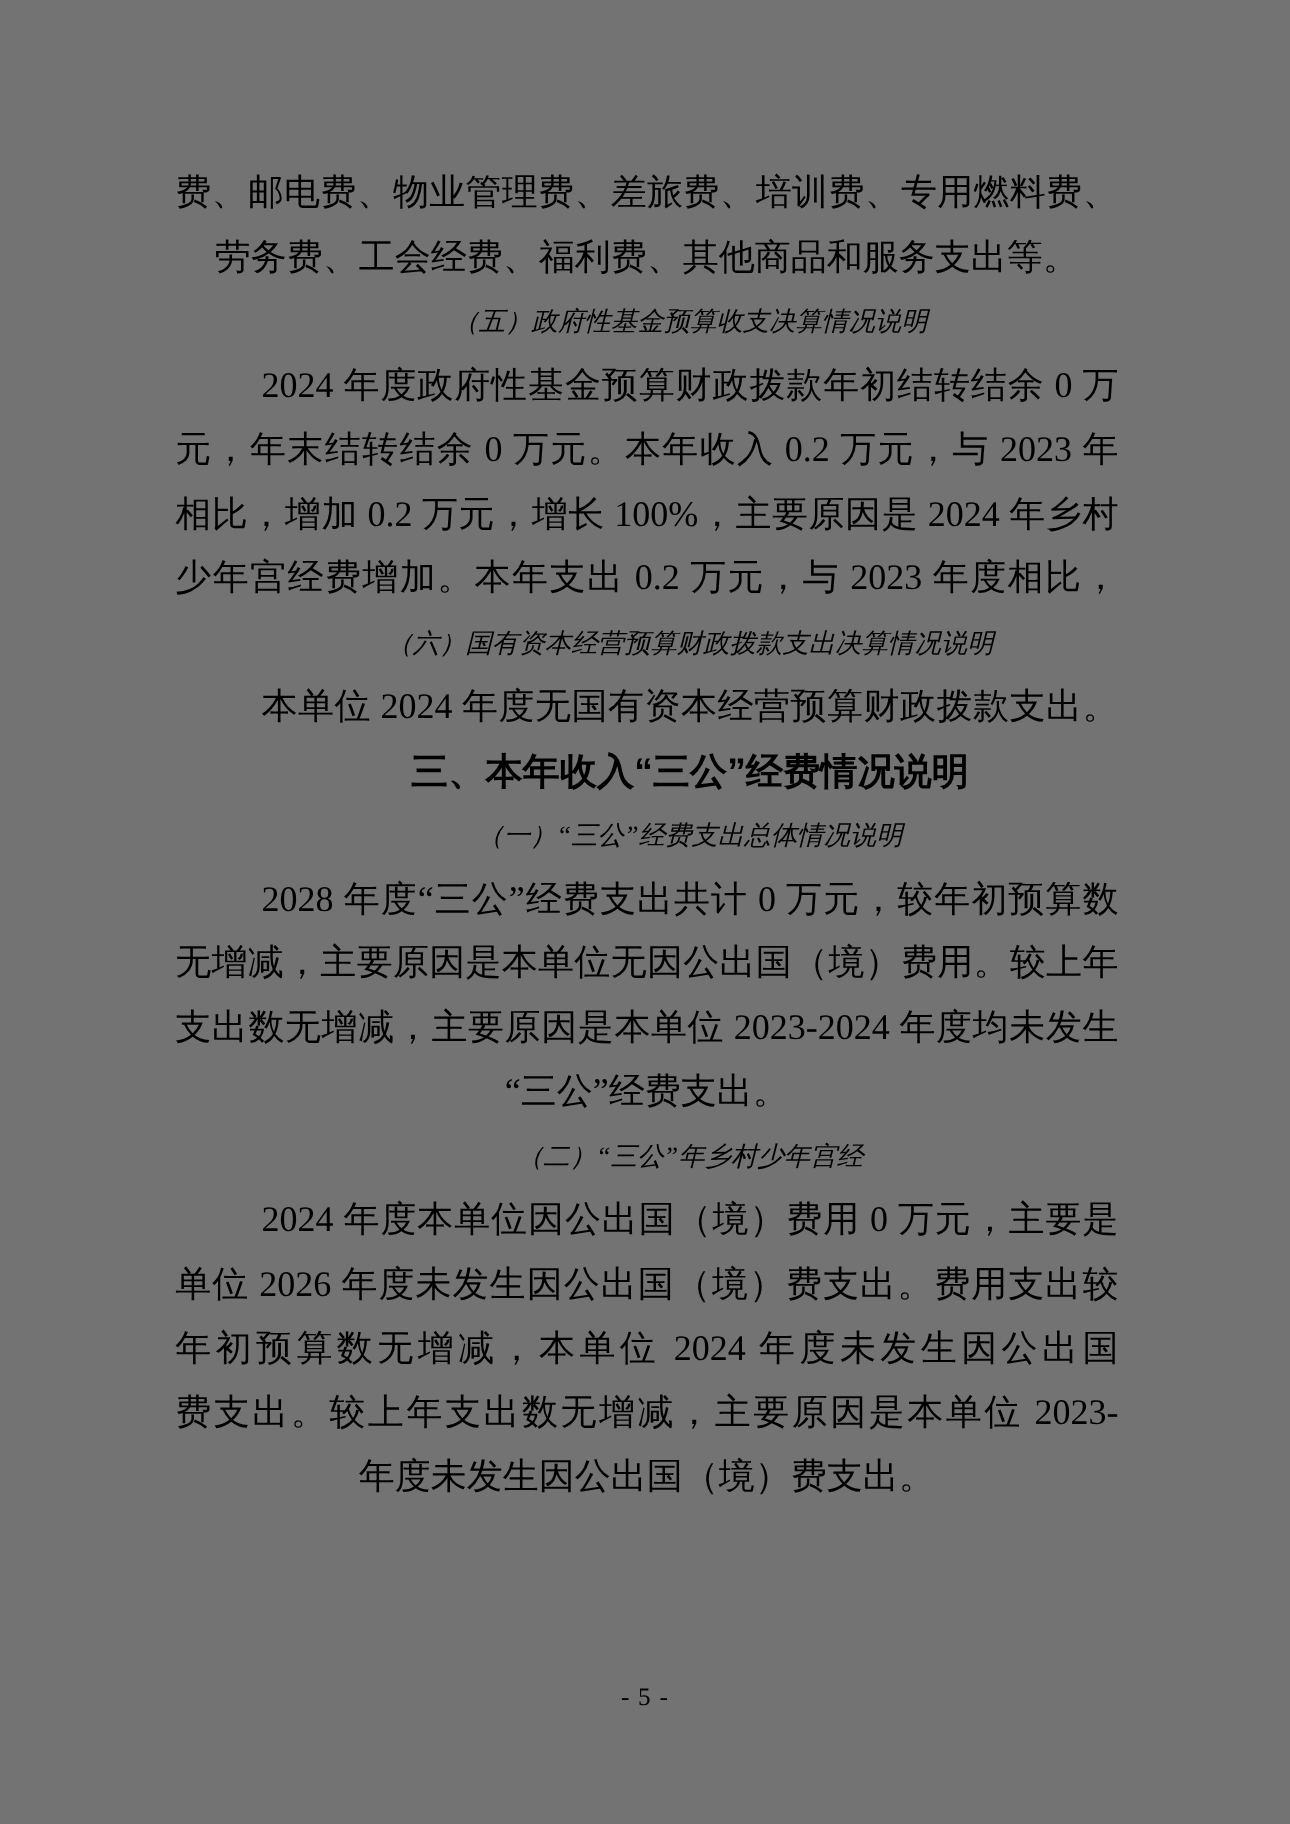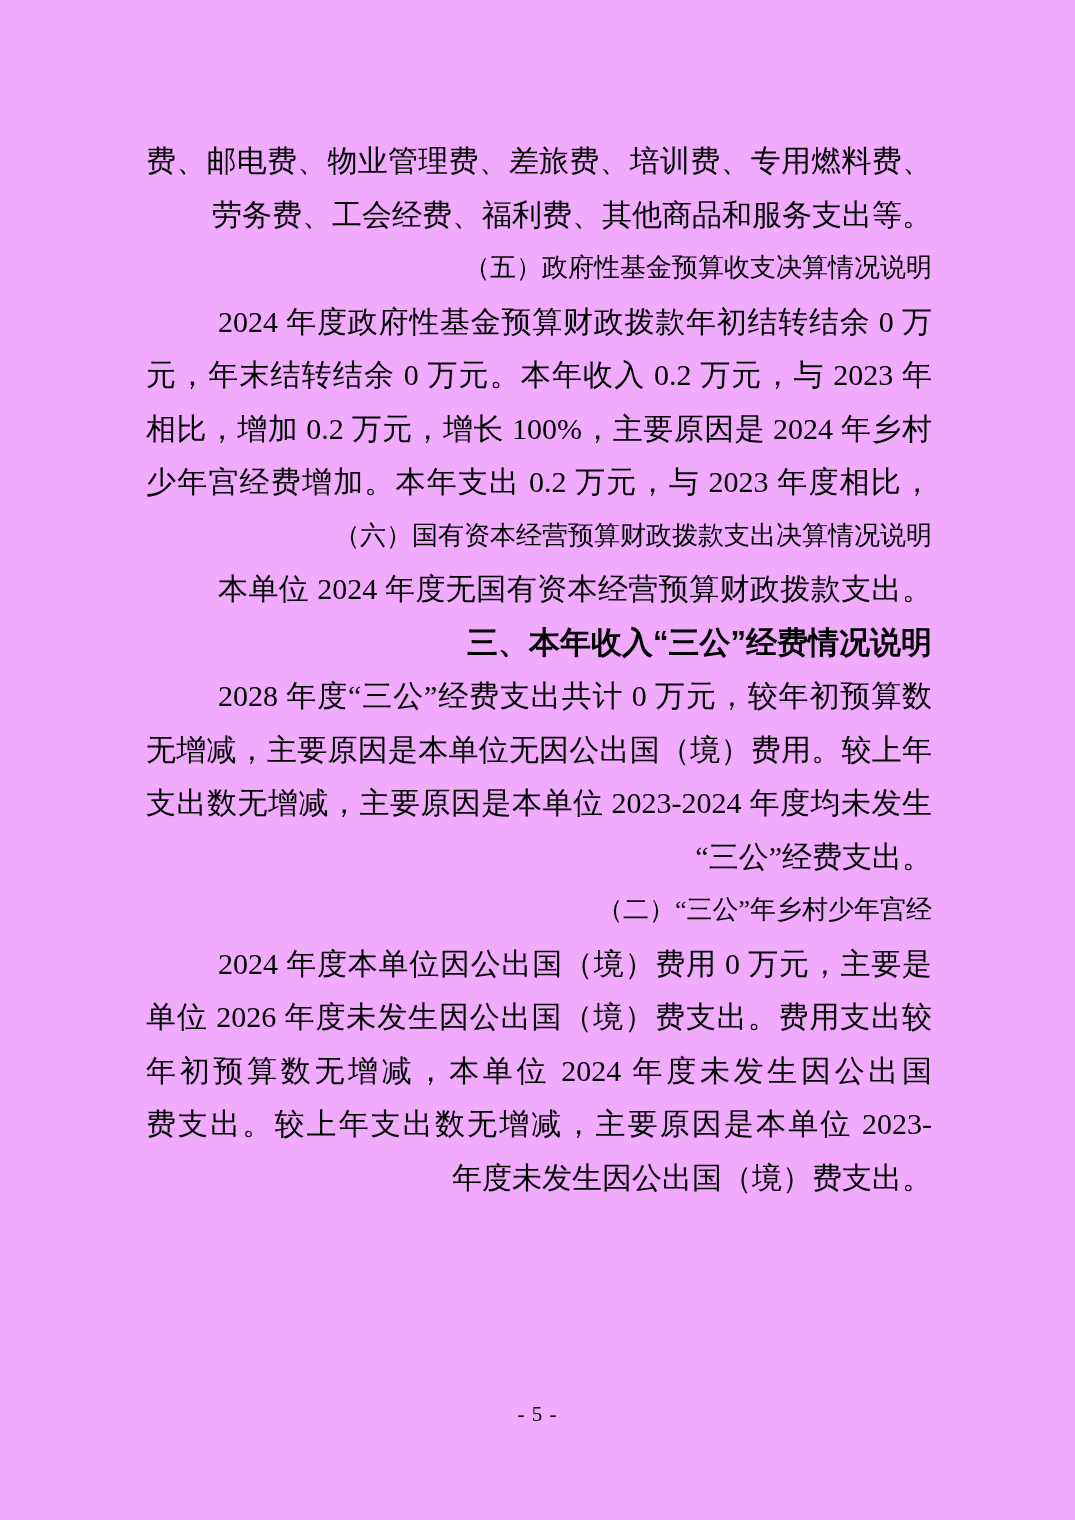"费、邮电费、物业管理费、差旅费、培训费、专用燃料费、" .page { background: #f0abfc -> #737373 }
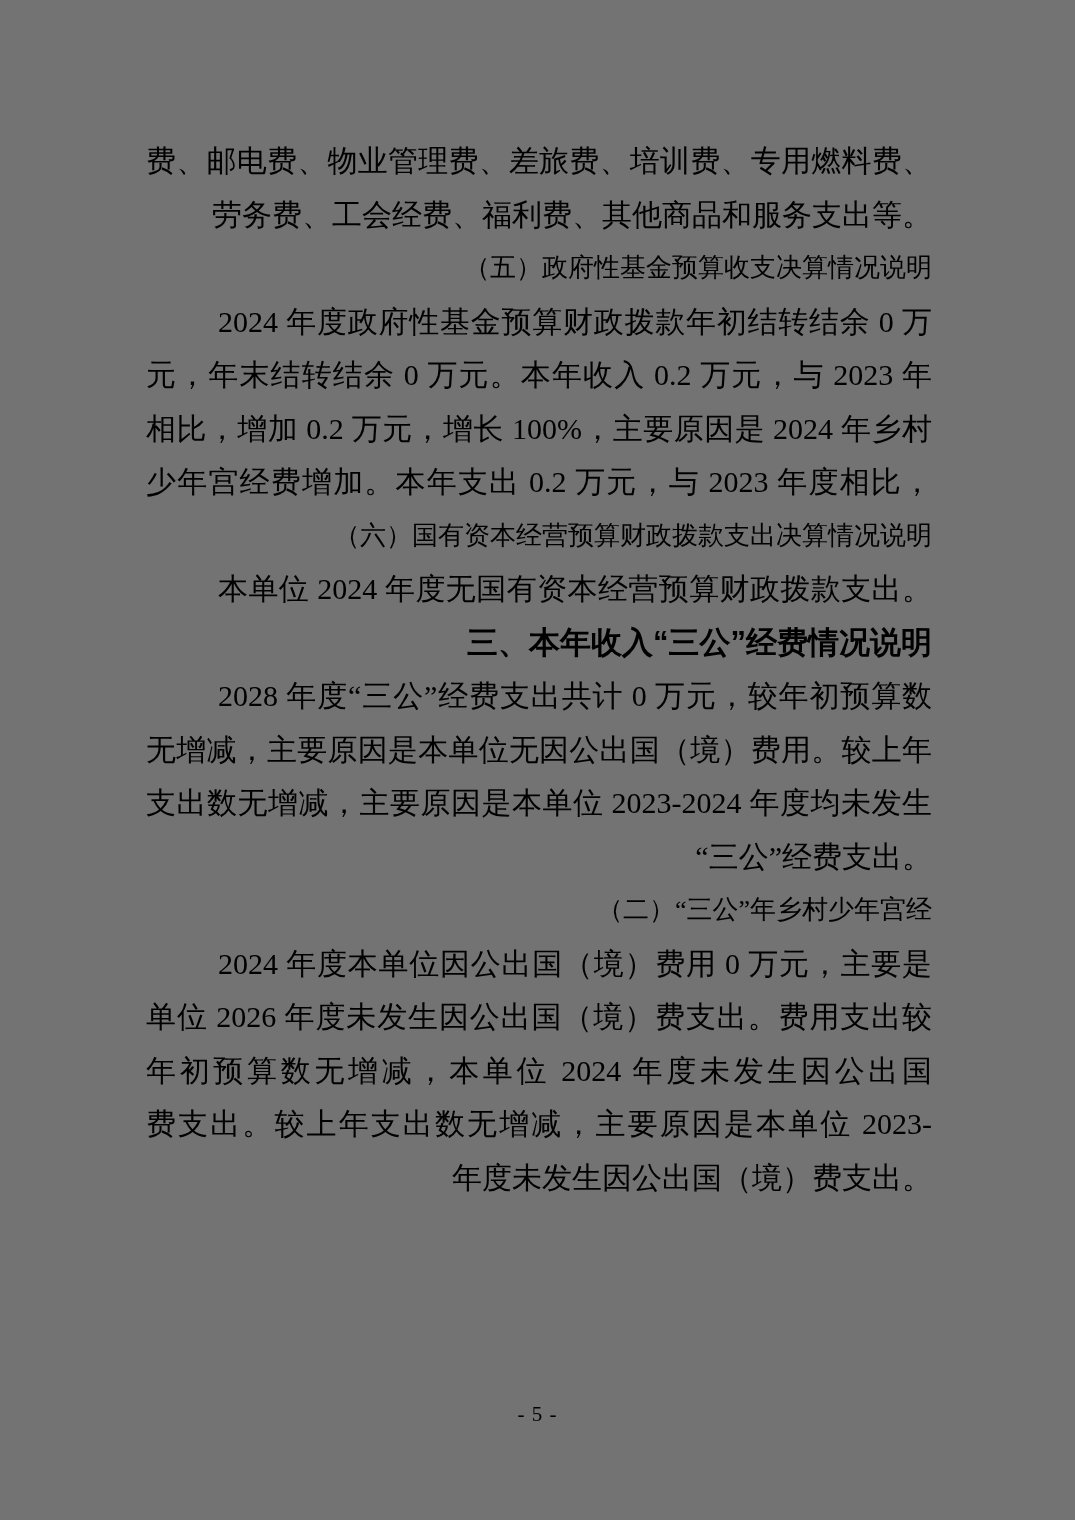"劳务费、工会经费、福利费、其他商品和服务支出等。" .l { text-align: right -> center }
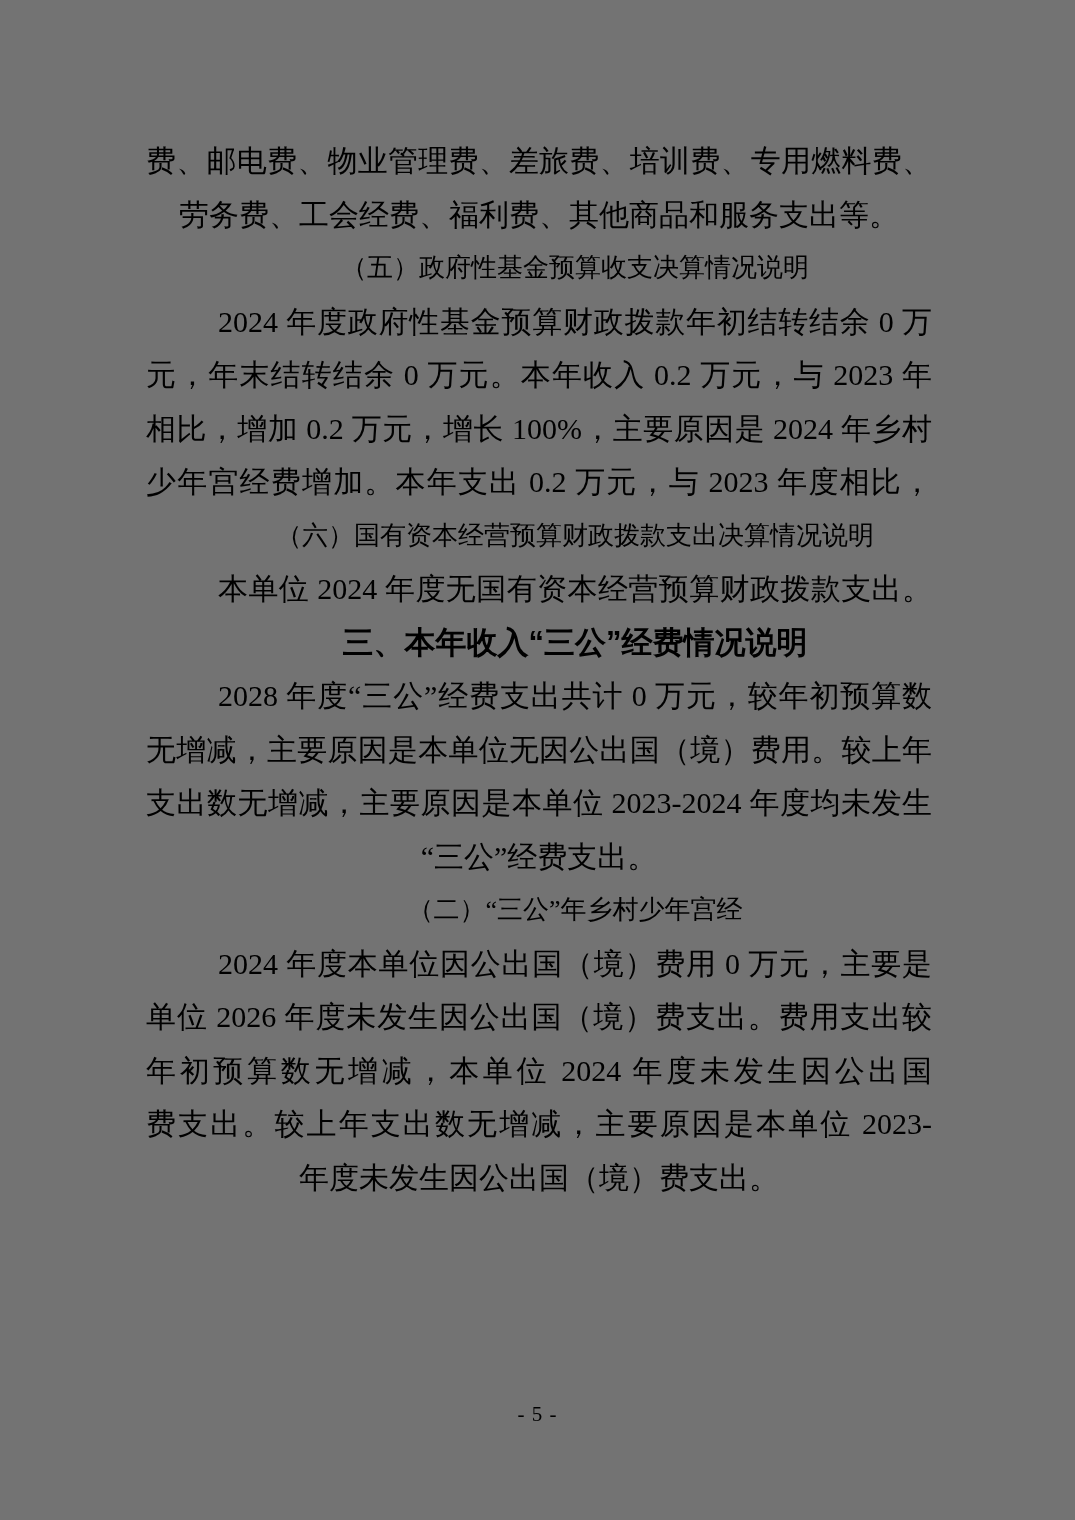"（五）政府性基金预算收支决算情况说明" .kai { font-size: 26px -> 22px; font-style: none -> italic }
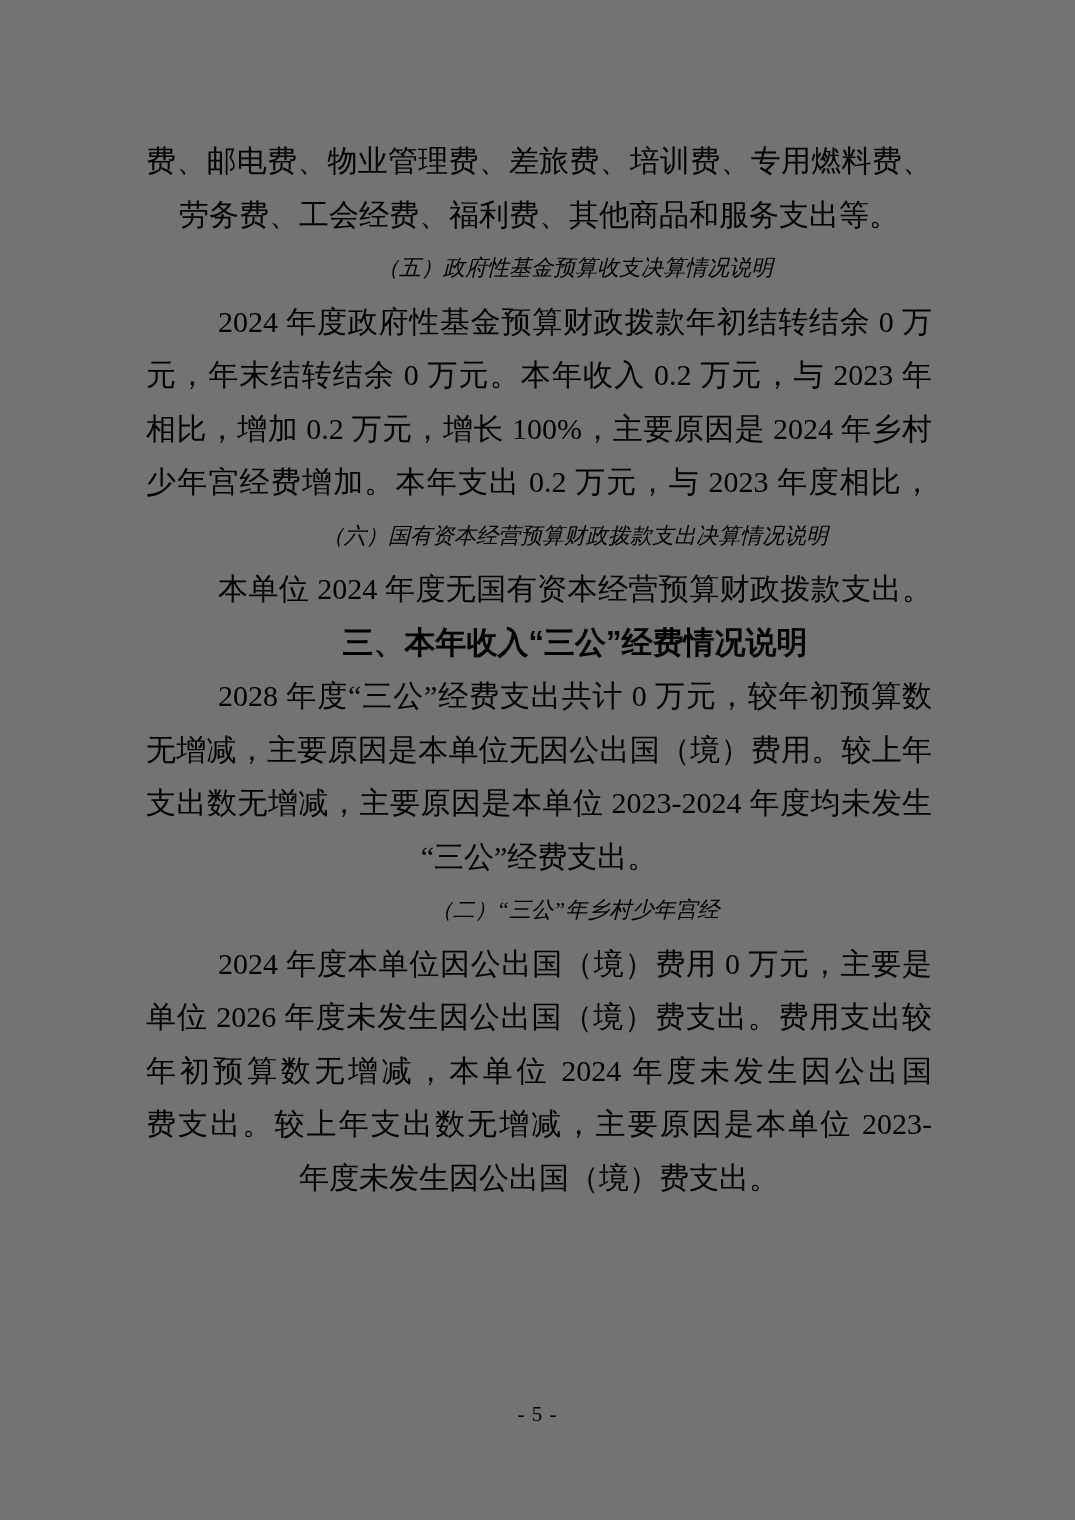"（一）“三公”经费支出总体情况说明" div.line { html: none -> <div>（一）“三公”经费支出总体情况说明</div> }
